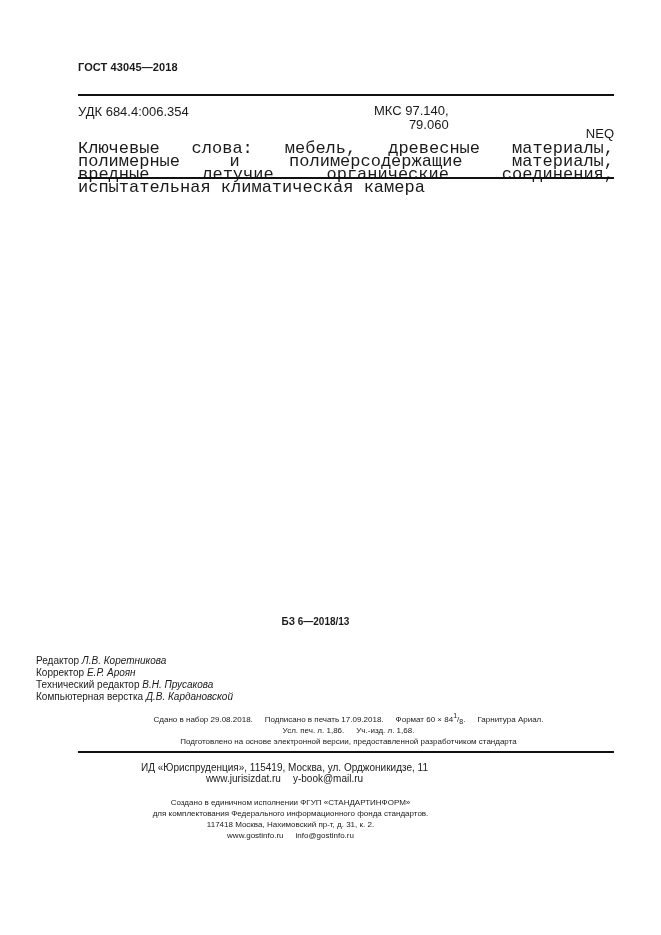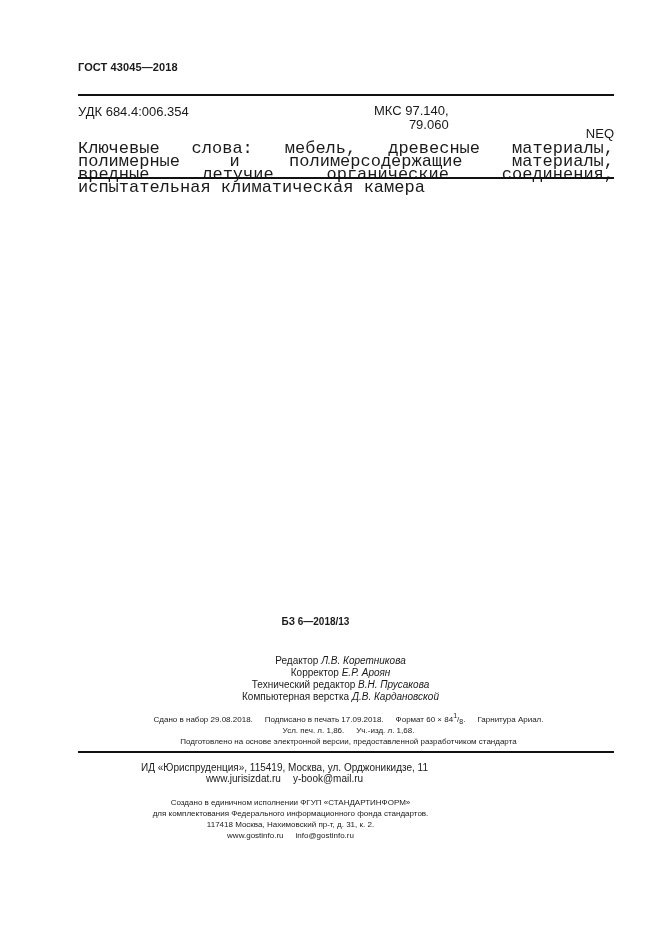"Редактор Л.В. Коретникова" .credits { padding-left: 20px -> 36px; text-align: center -> left }
